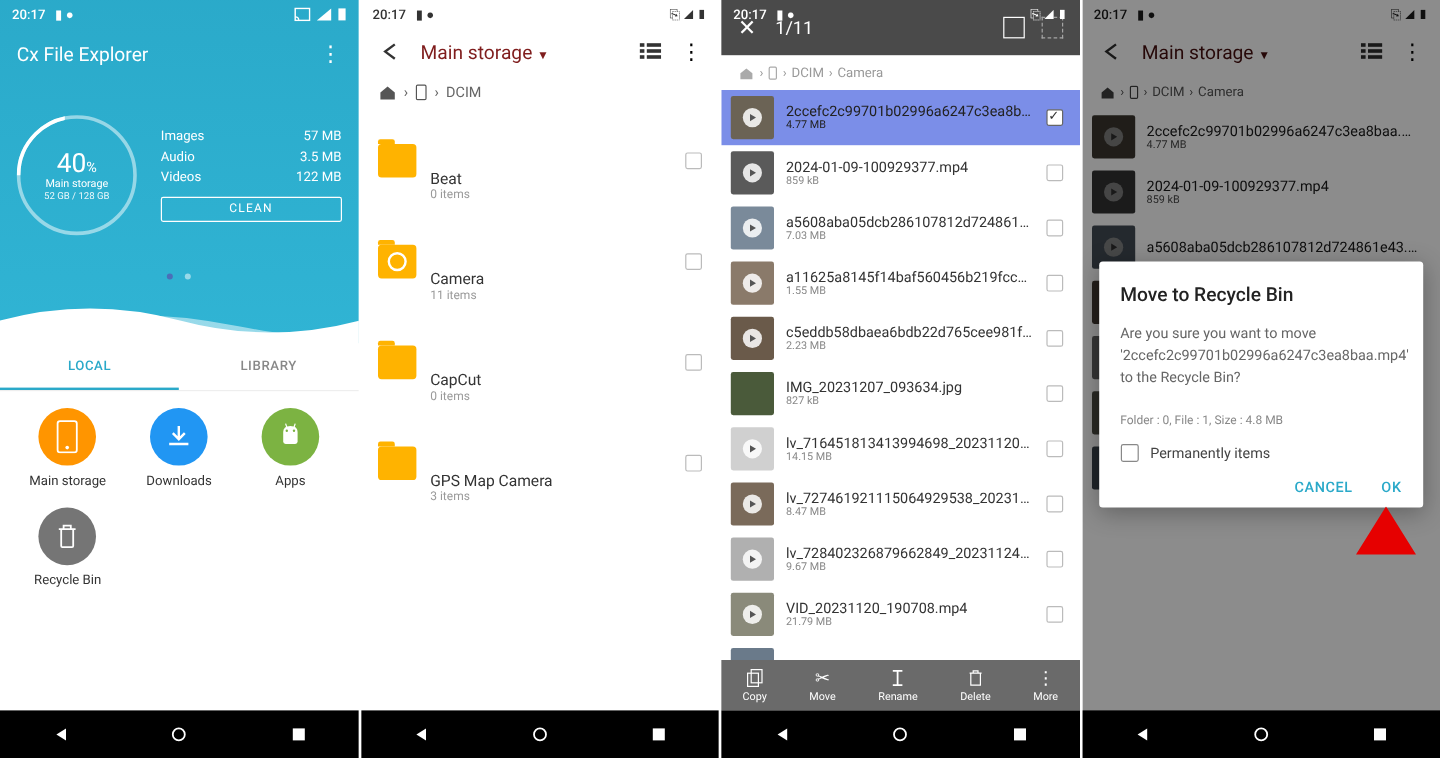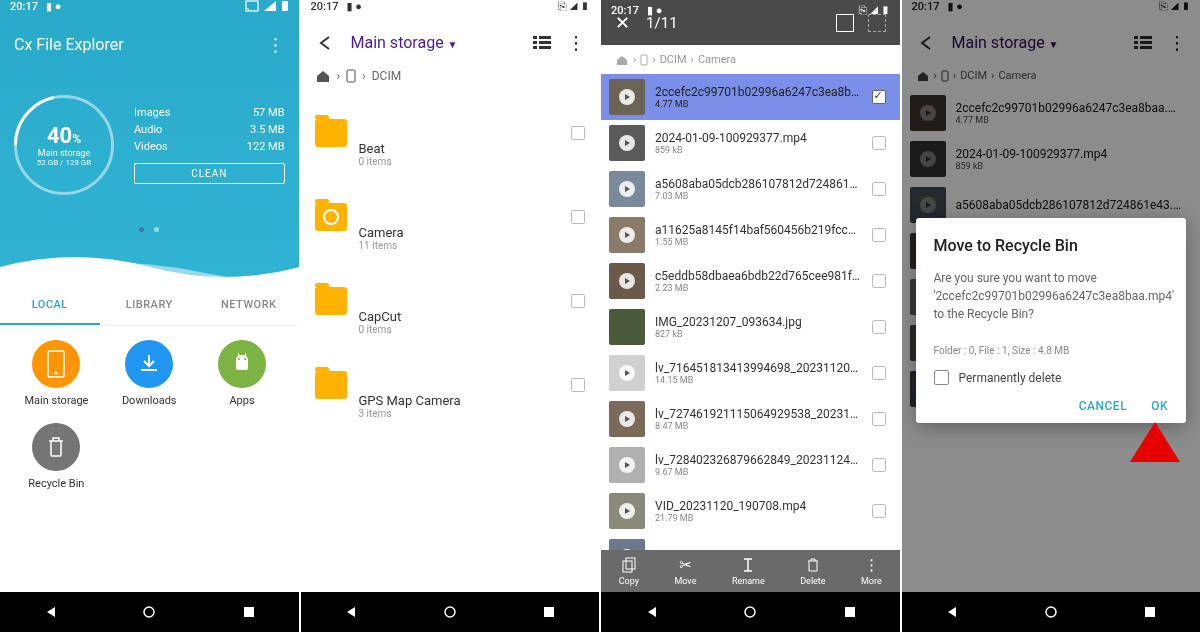"20:17" .status-bar { align-items: flex-start -> center }
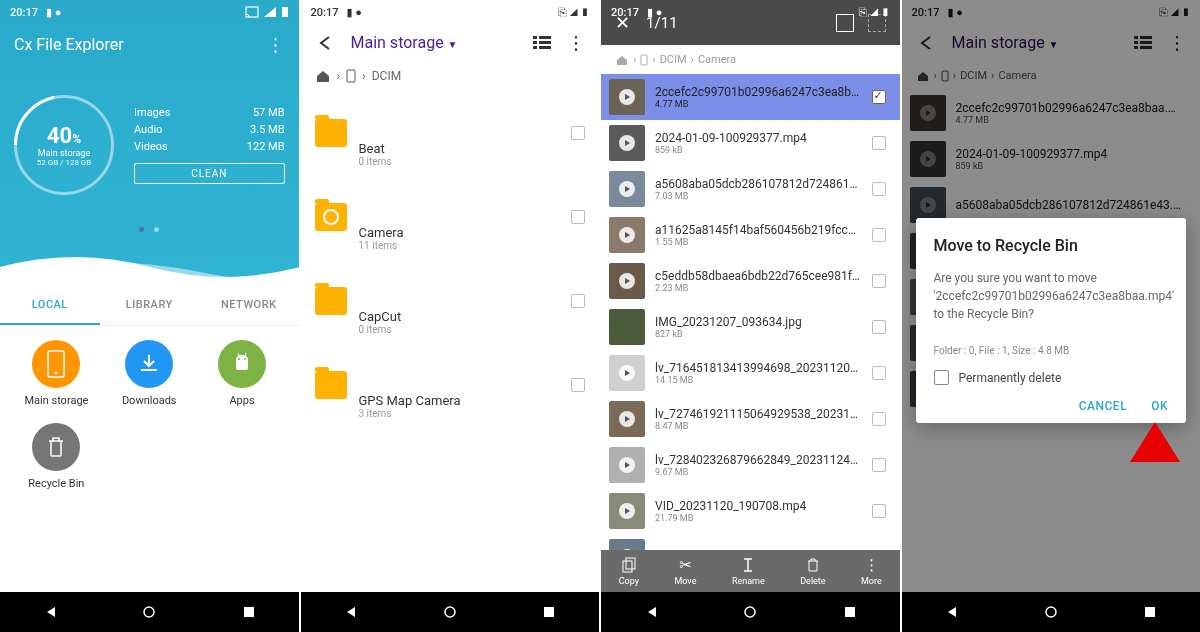"Main storage ▼" .p2-title { color: #4c1d95 -> #7f1d1d }
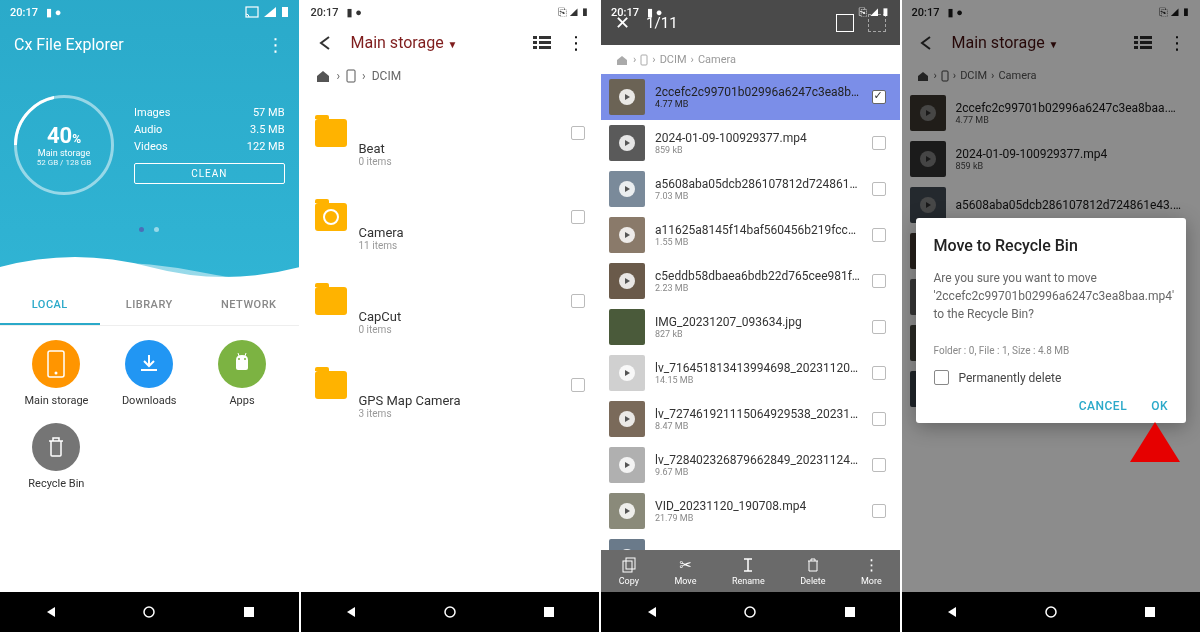"40" .p1-pct { font-weight: 700 -> 400 }
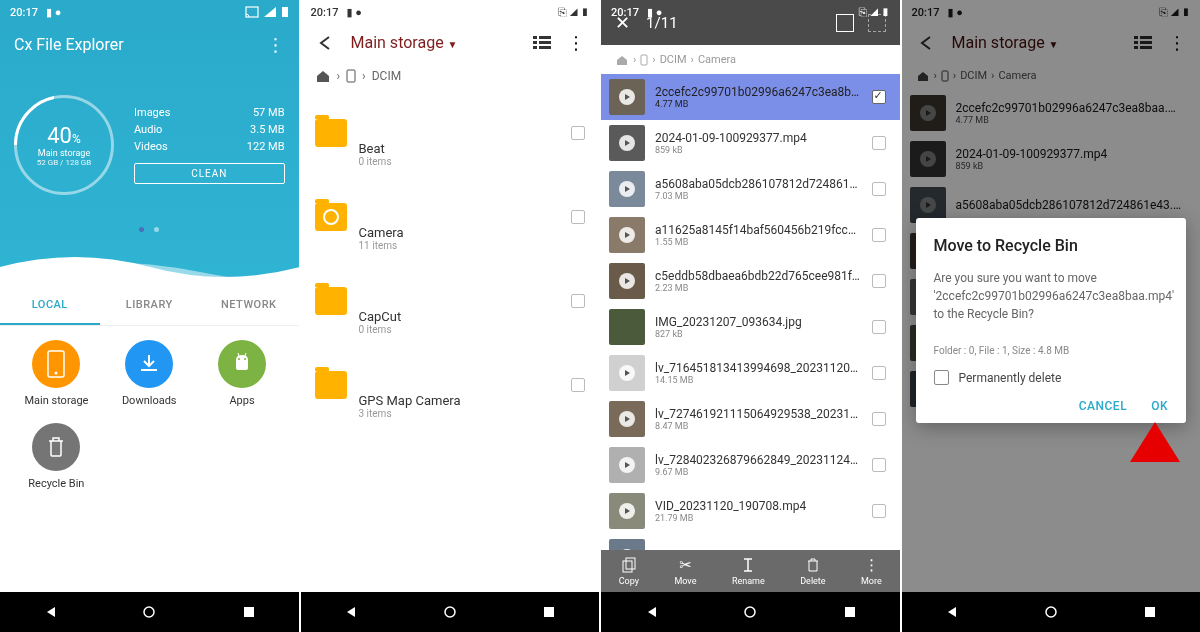"NETWORK" div.p1-tab { html: <div>NETWORK</div> -> none }
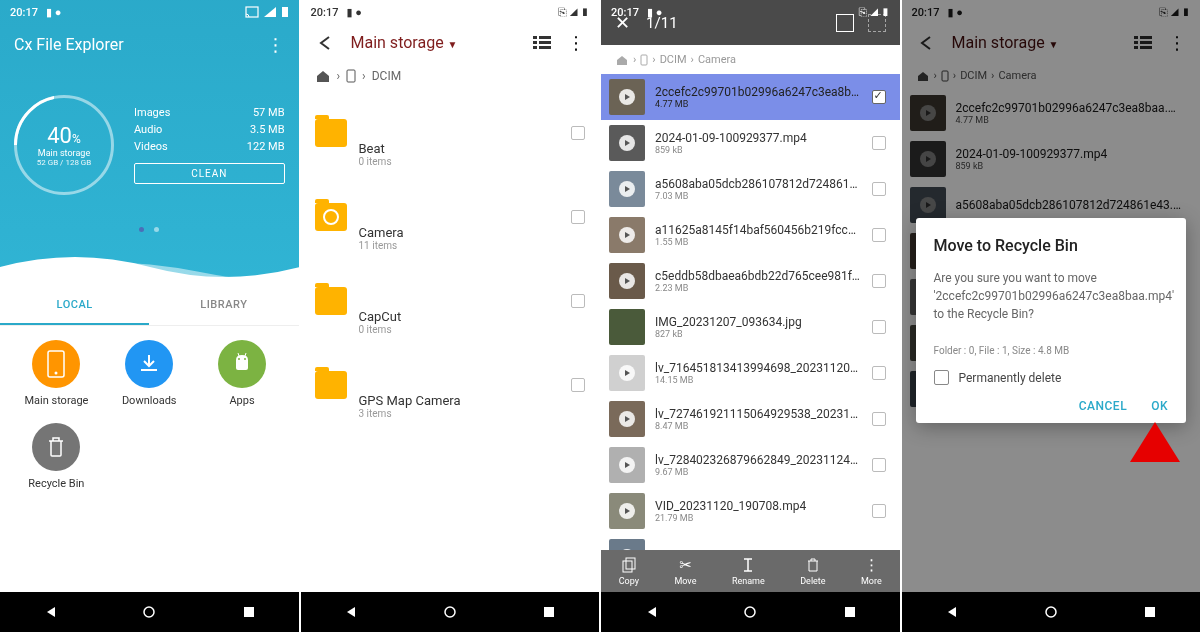"Permanently delete" div.p4-perm-label { text: delete -> items }
